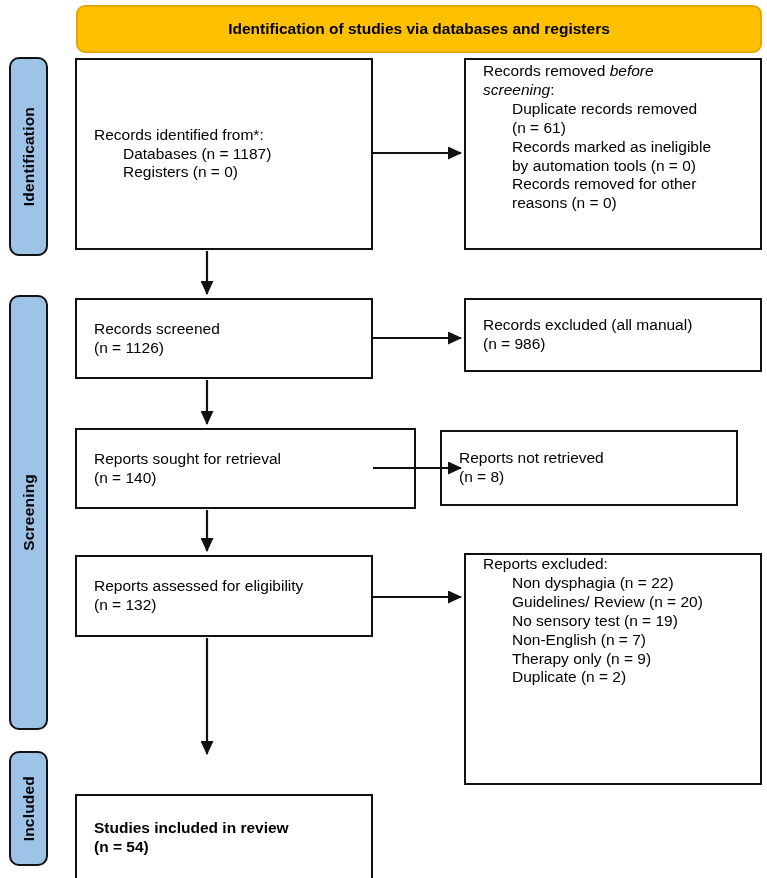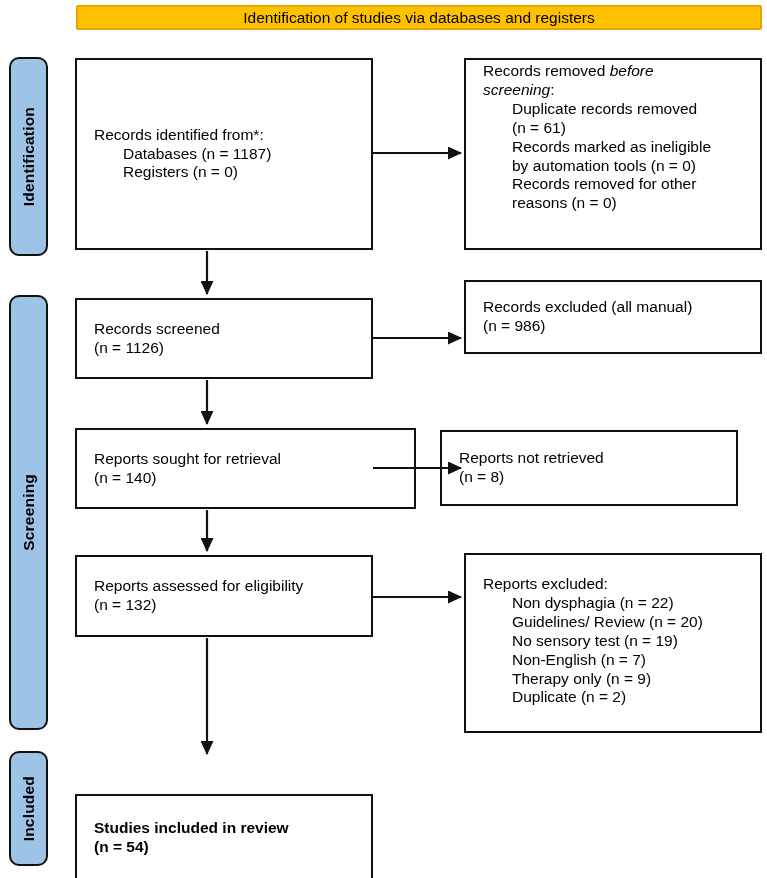"Identification of studies via databases" .banner { border-radius: 2px -> 9px; font-weight: normal -> bold; height: 25px -> 48px }
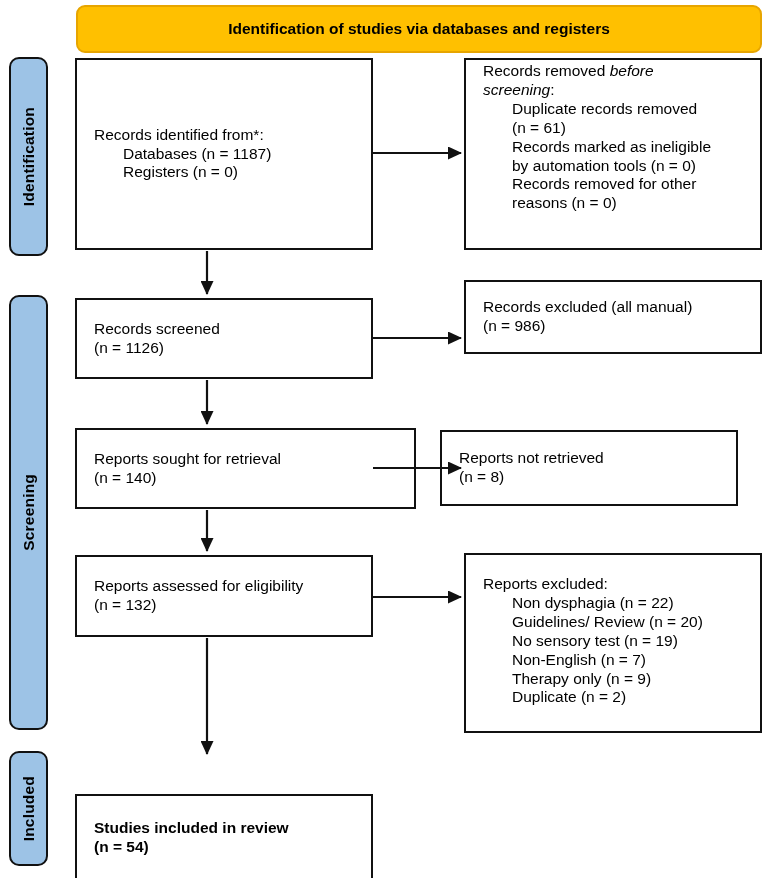"Records excluded (all manual)" #box-records-excluded { top: 280px -> 298px }
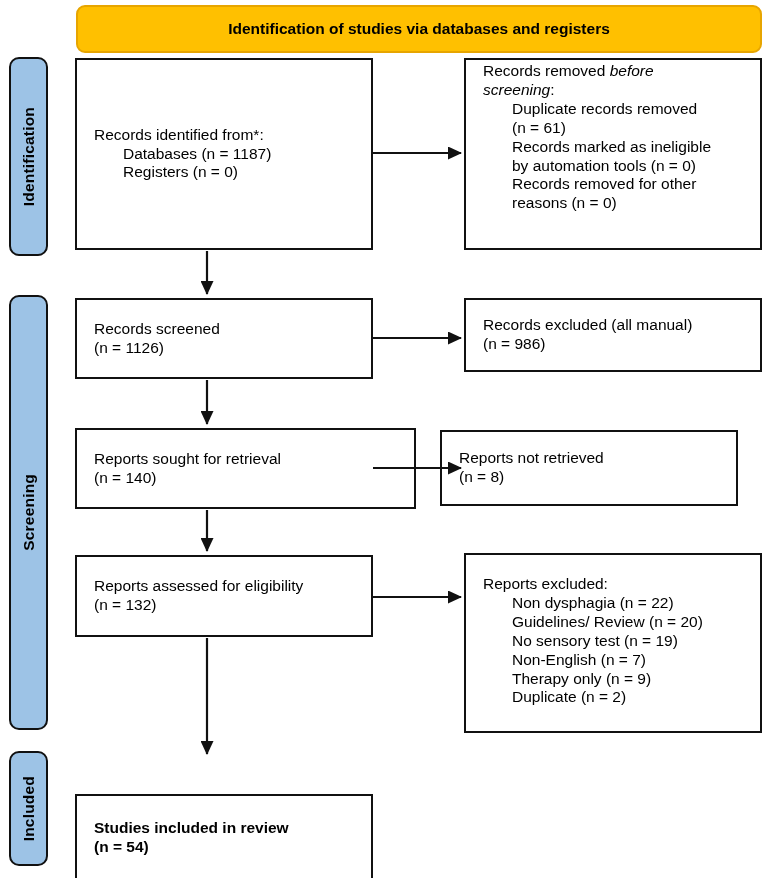"Reports excluded:" #box-reports-excluded { height: 180px -> 232px; padding-top: 20px -> 0 }
